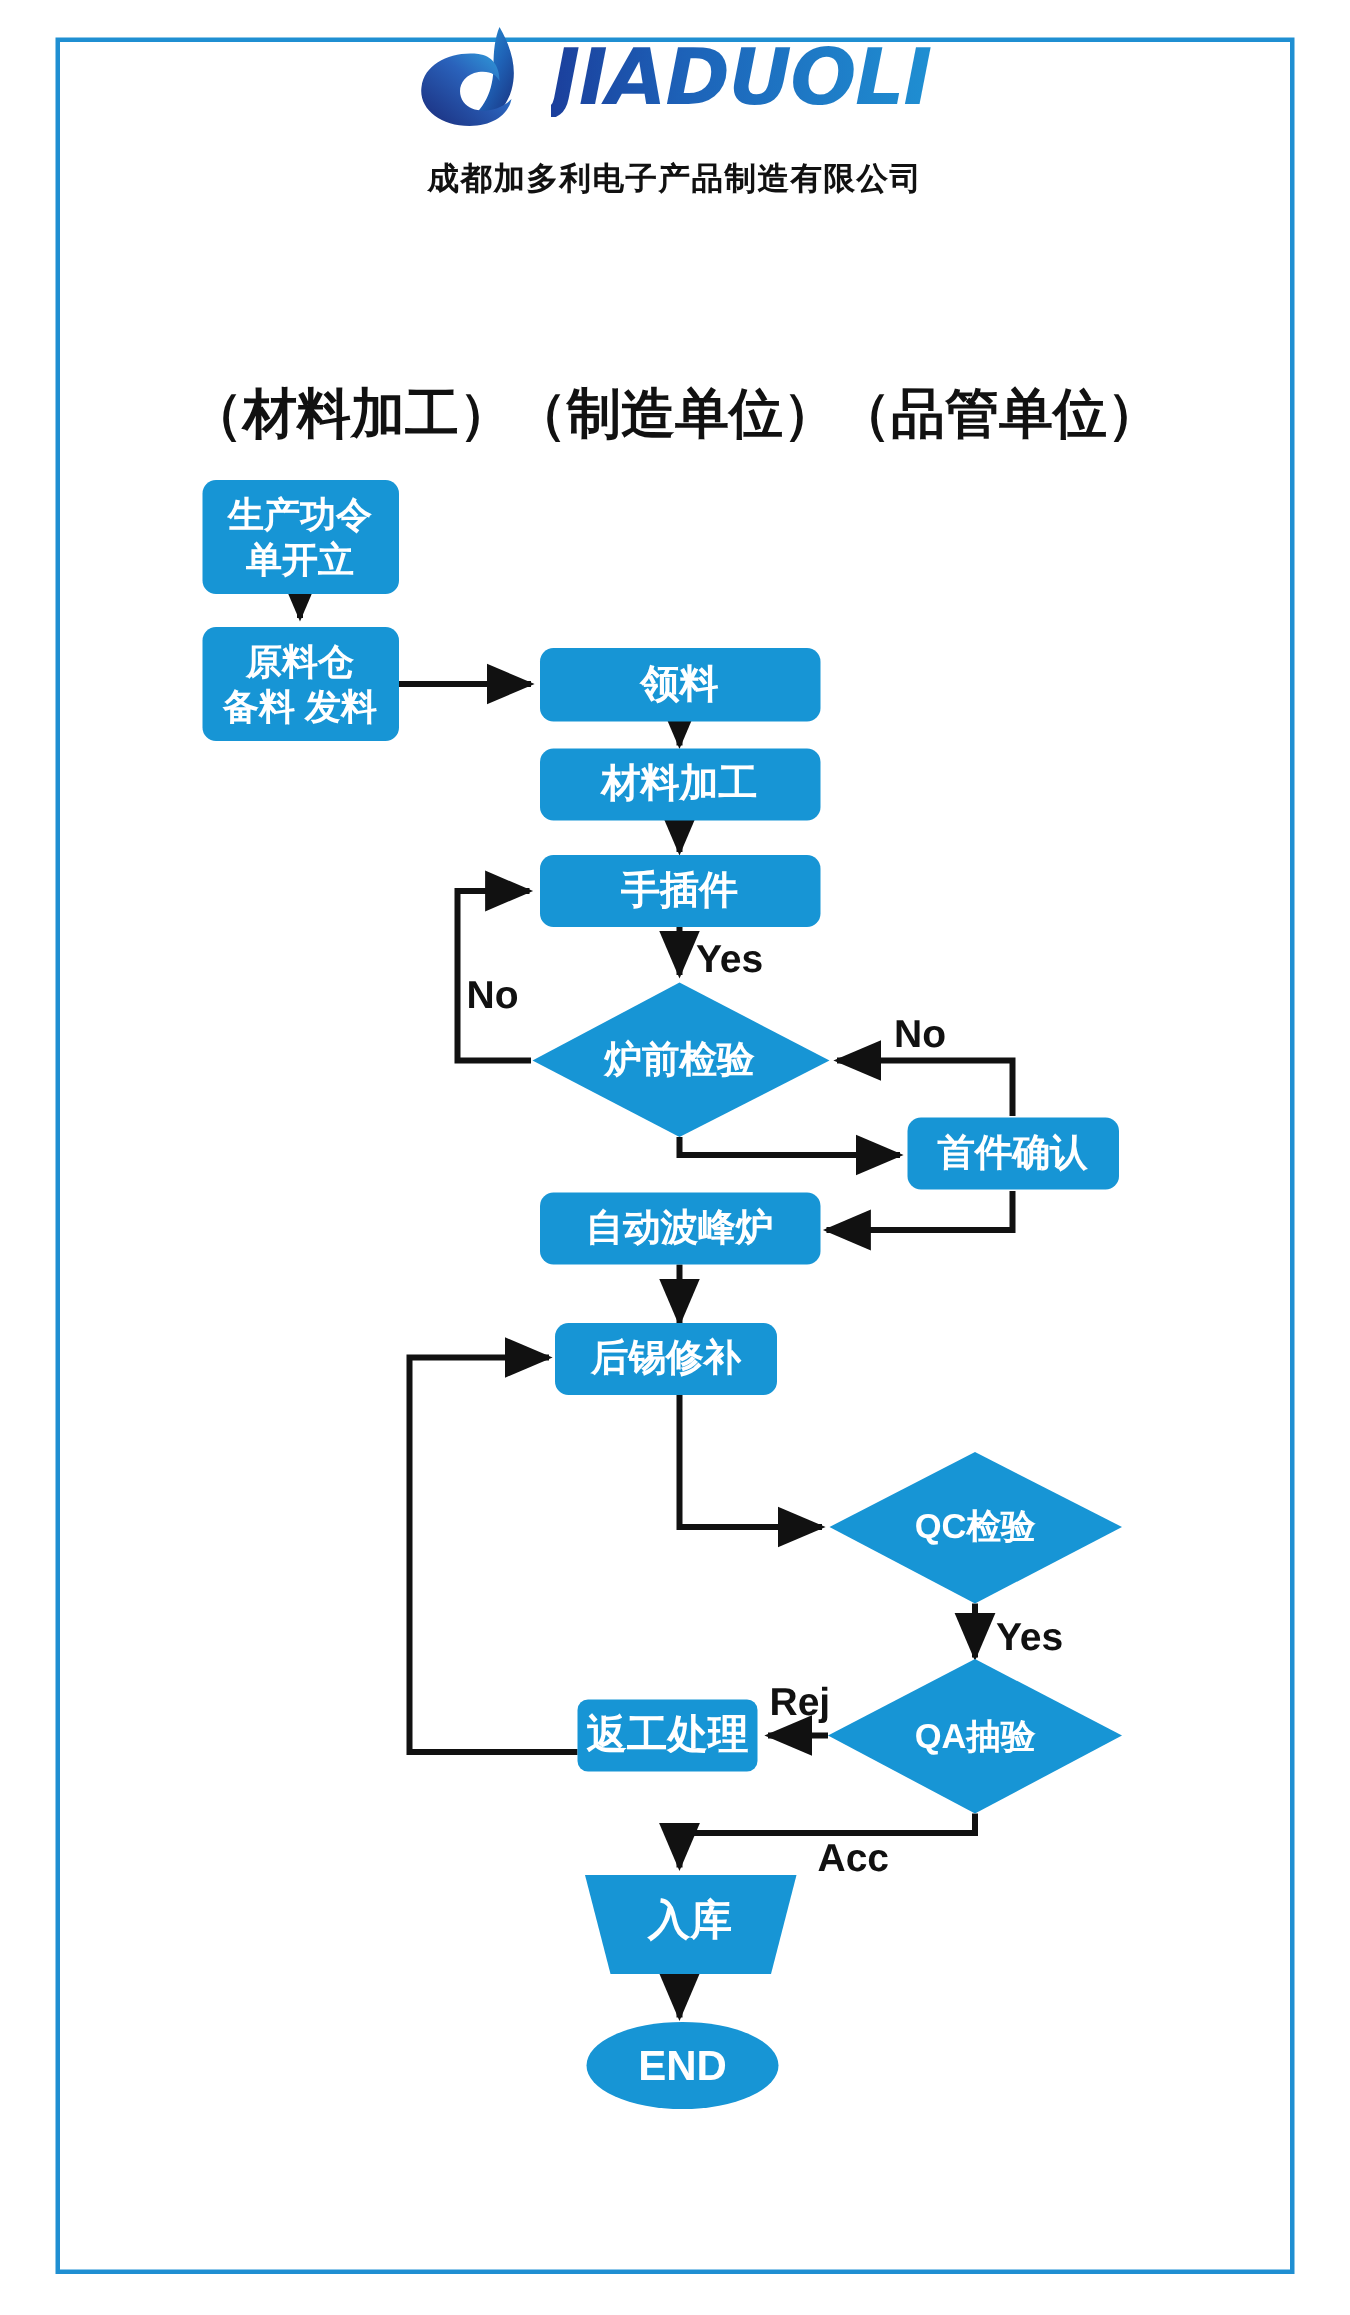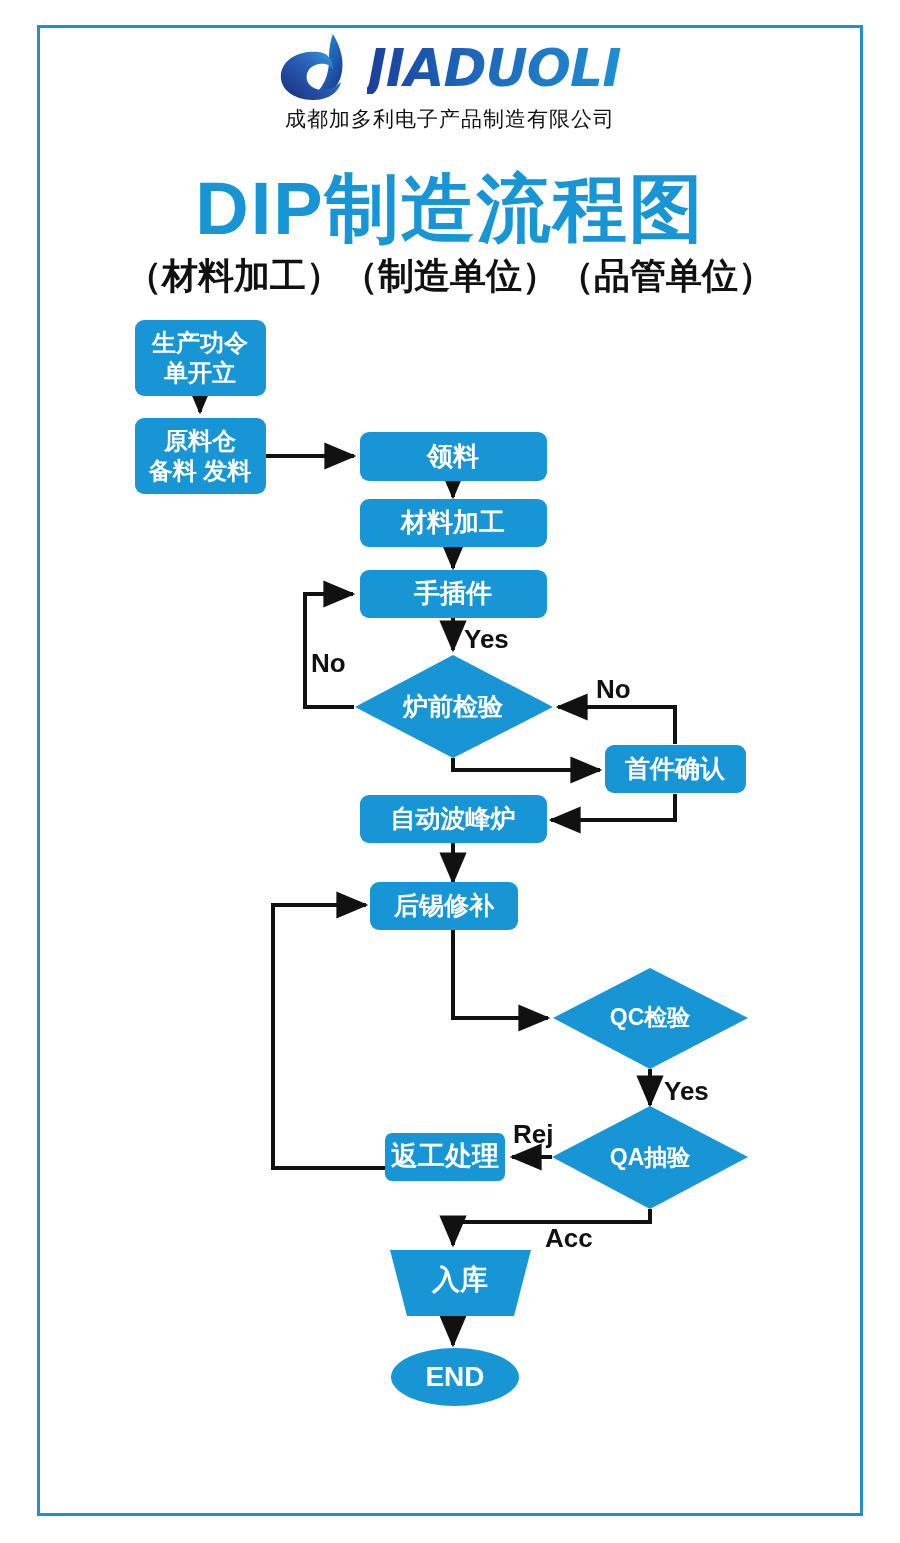"JIADUOLI" .logo-wrap { top: 32px -> 16px }
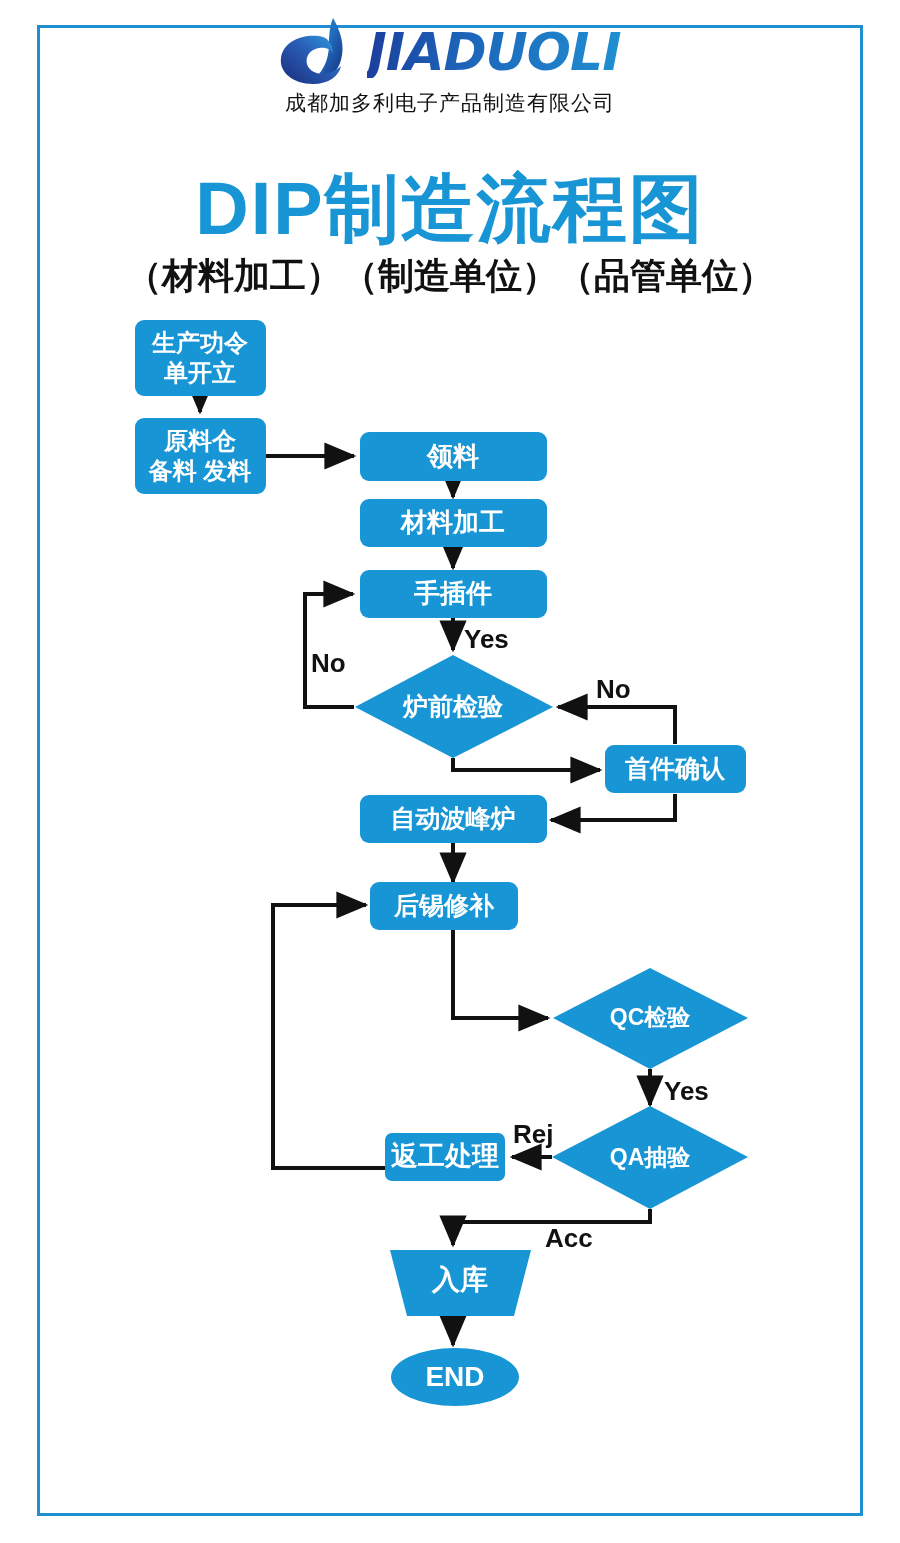"成都加多利电子产品制造有限公司" .company-name { font-weight: normal -> bold; margin-top: 3px -> 20px }
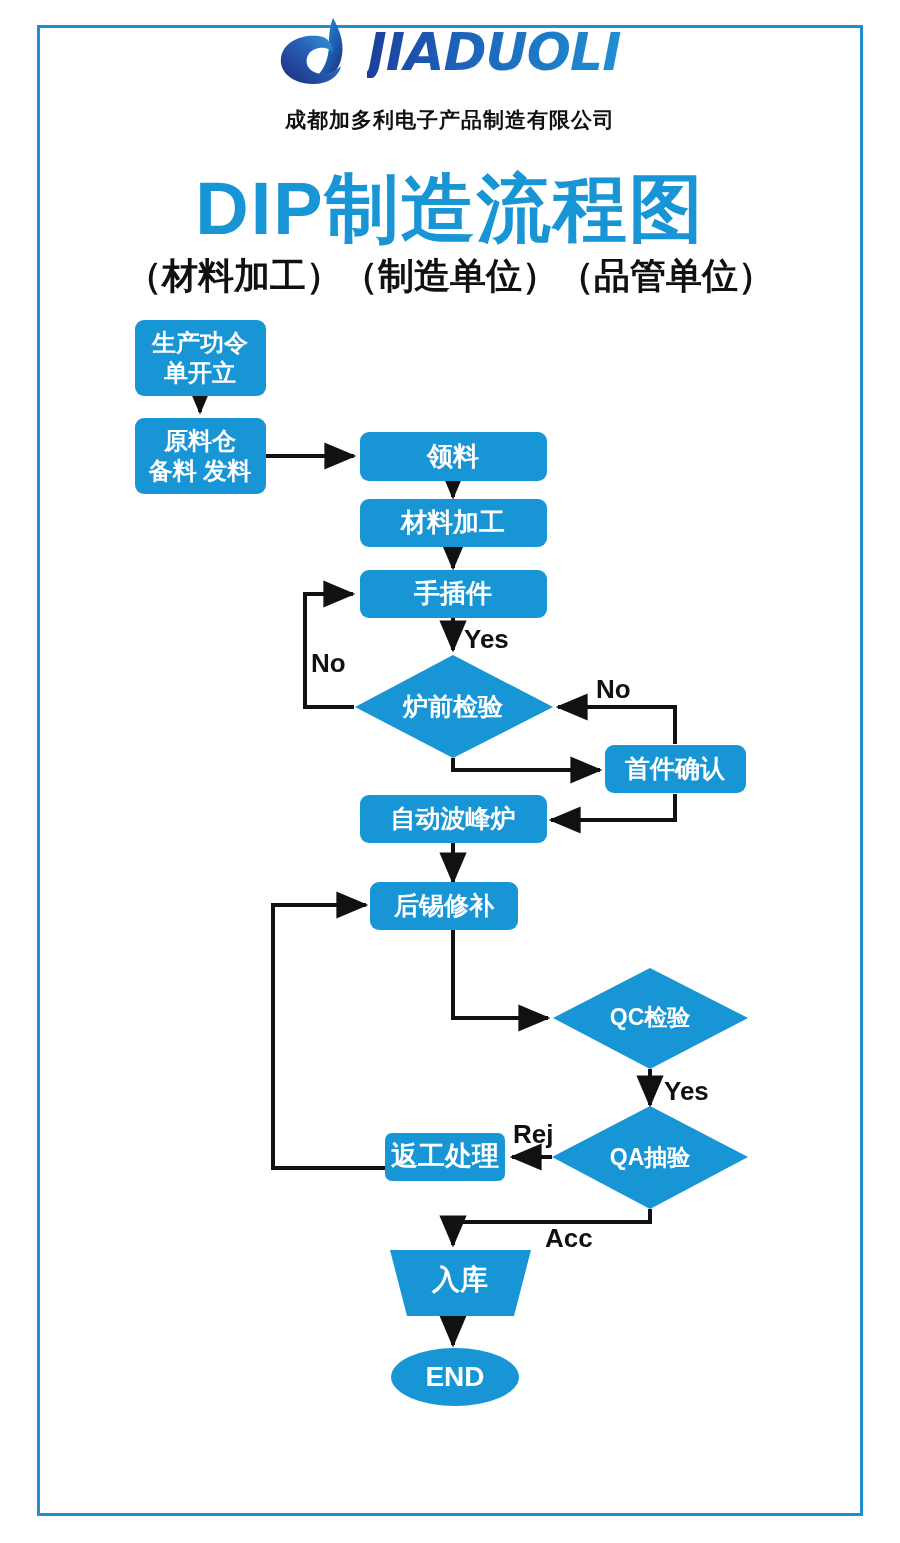"DIP制造流程图" div.title-main { html: <div>DIP制造流程图</div> -> none }
